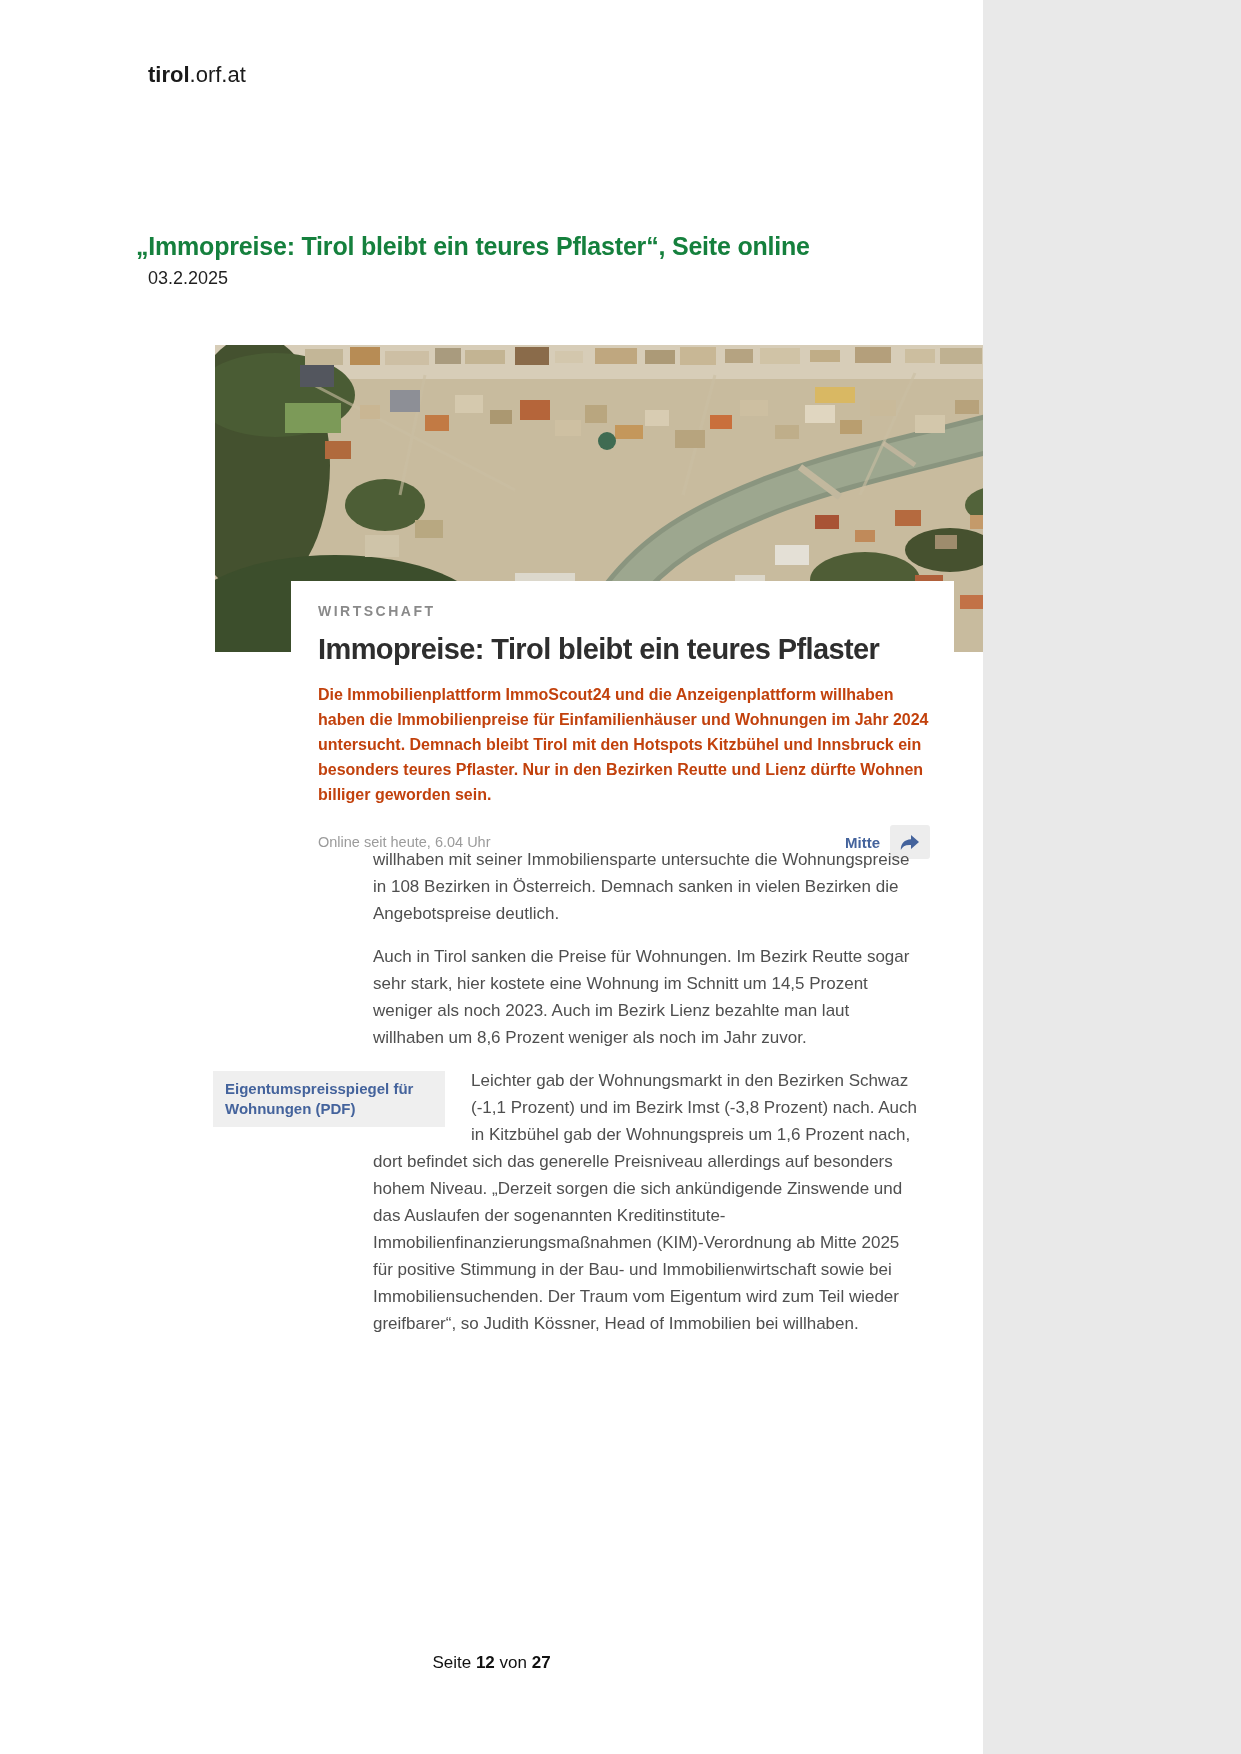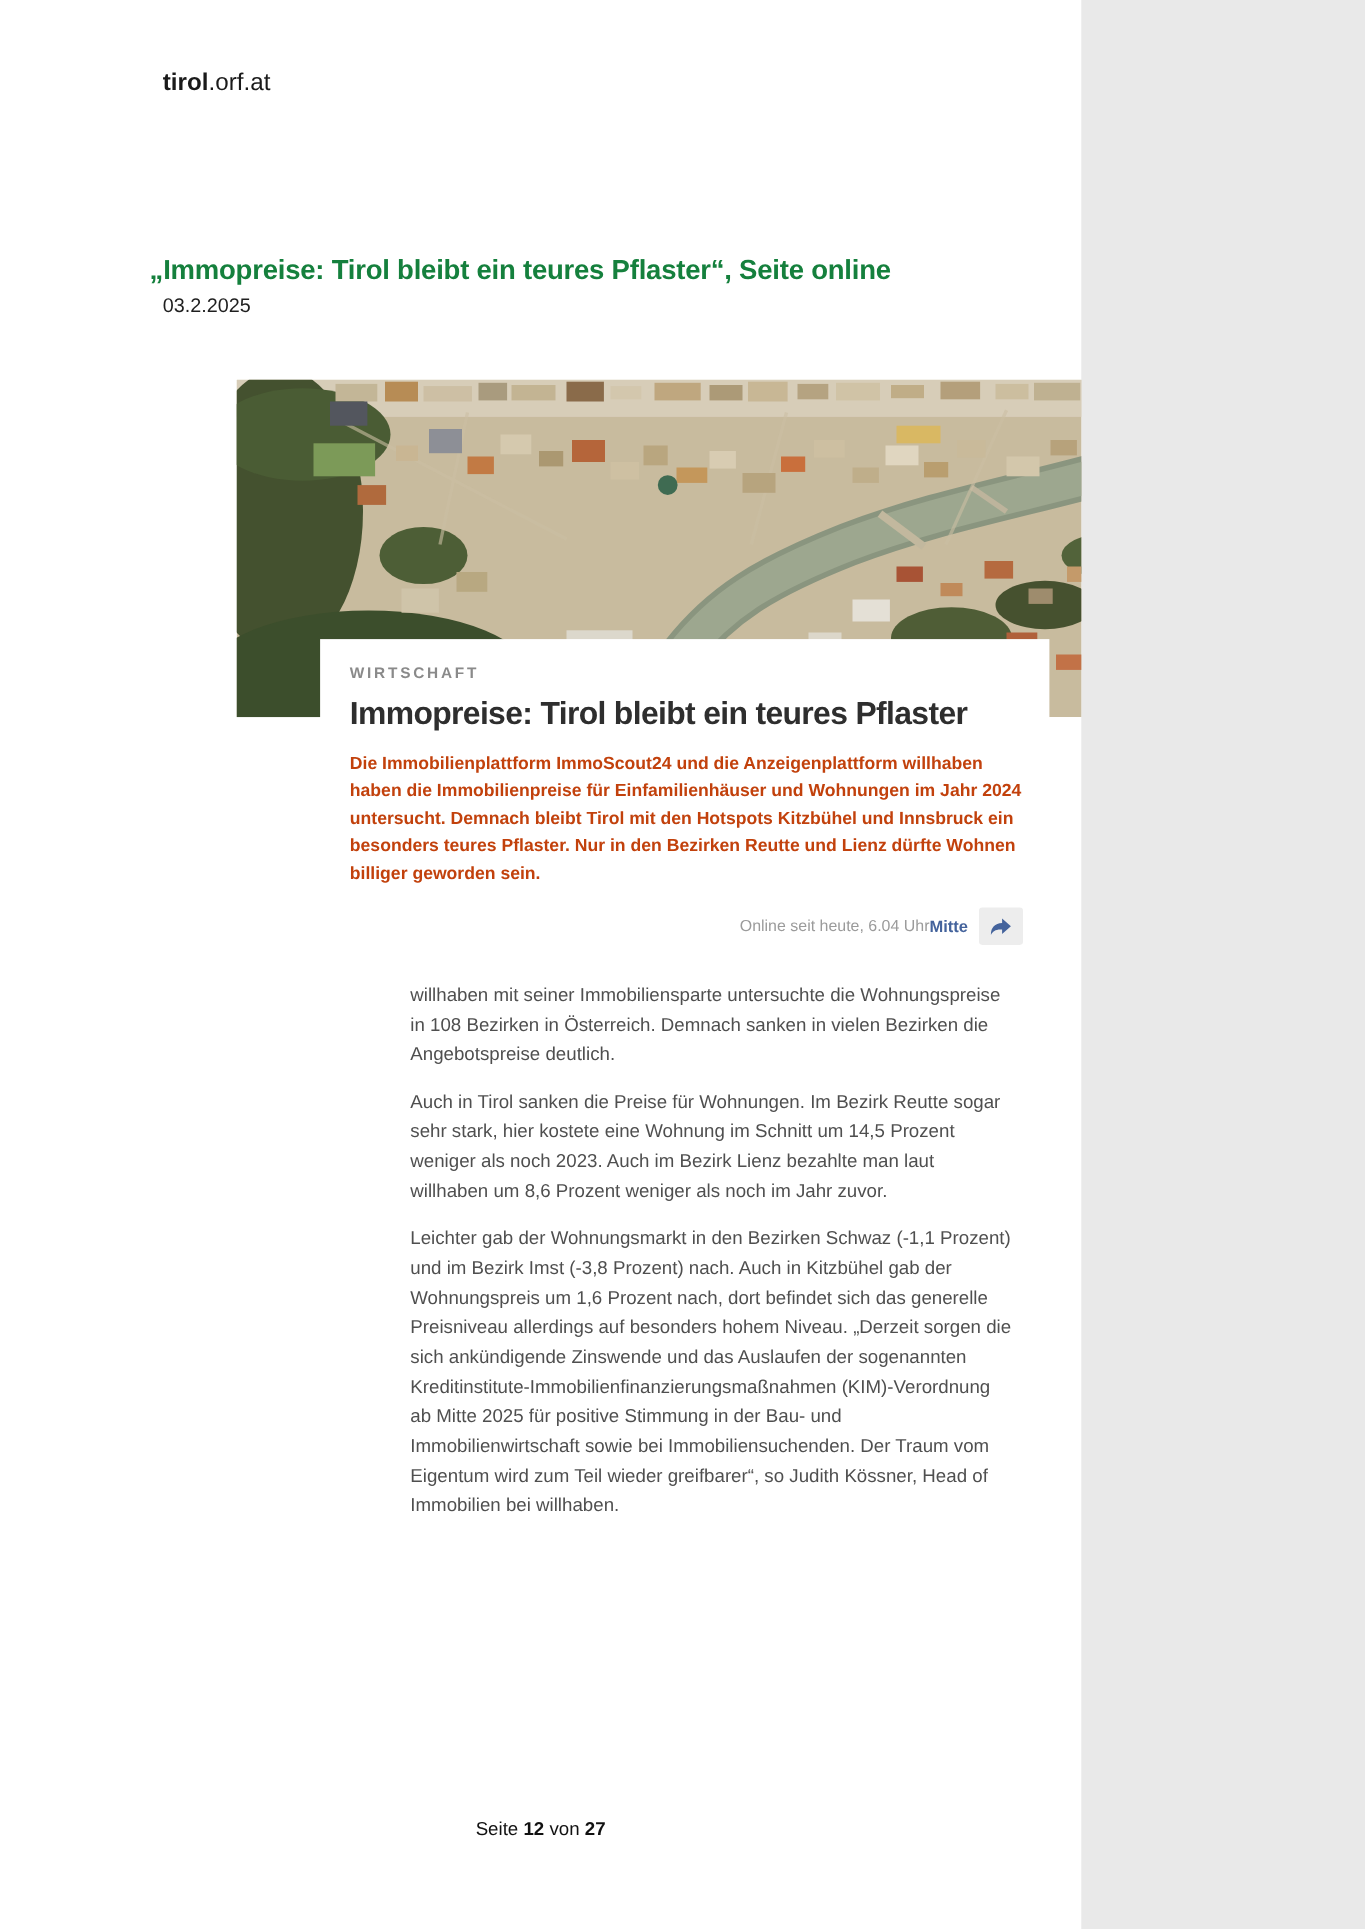"Online seit heute, 6.04 Uhr" .meta-row { justify-content: flex-end -> space-between }
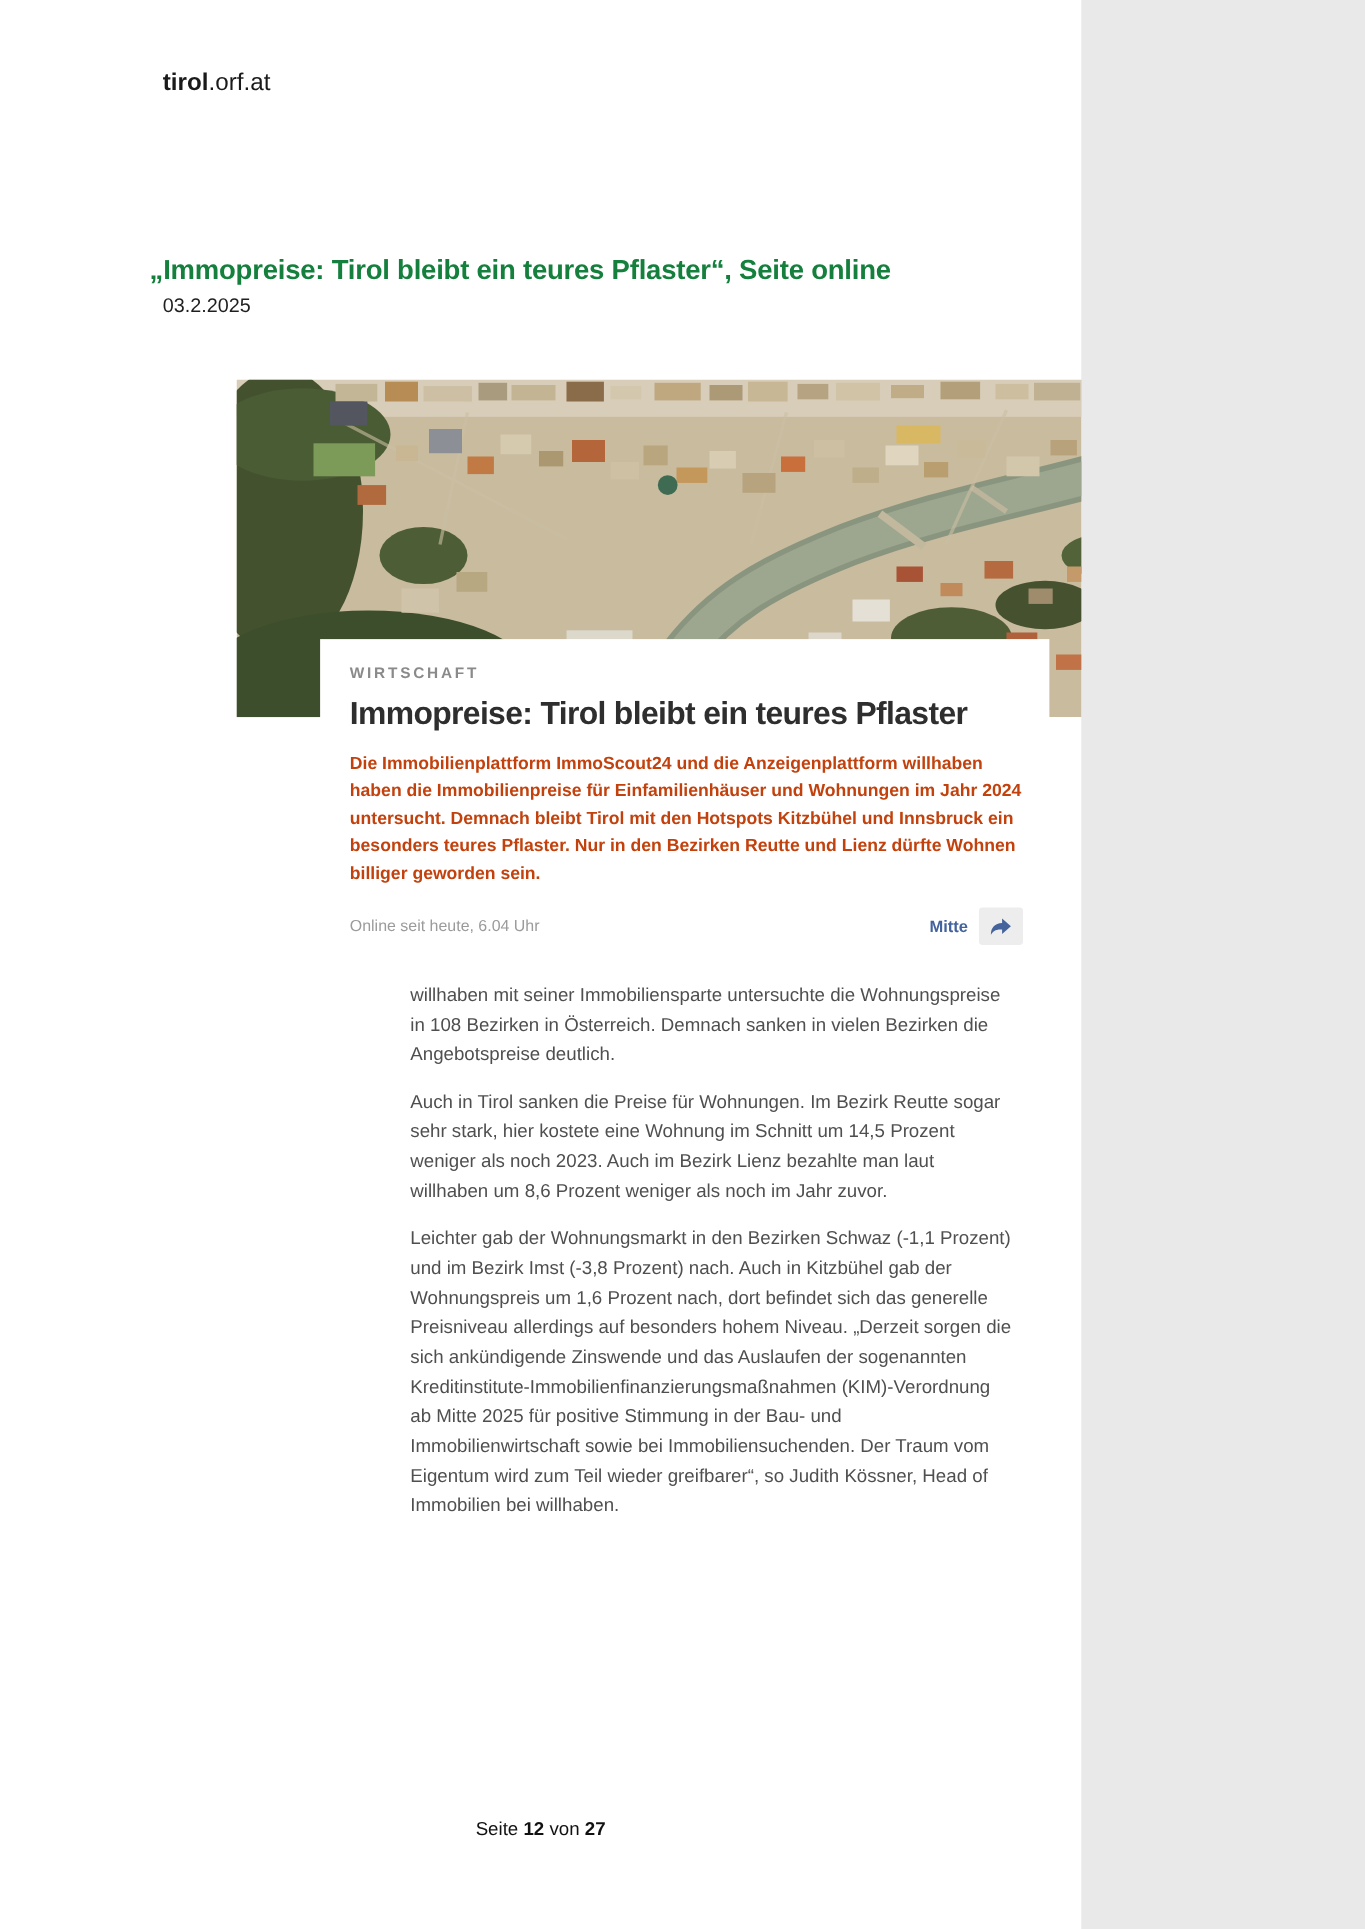"willhaben mit seiner Immobiliensparte" .body { top: 891px -> 846px }
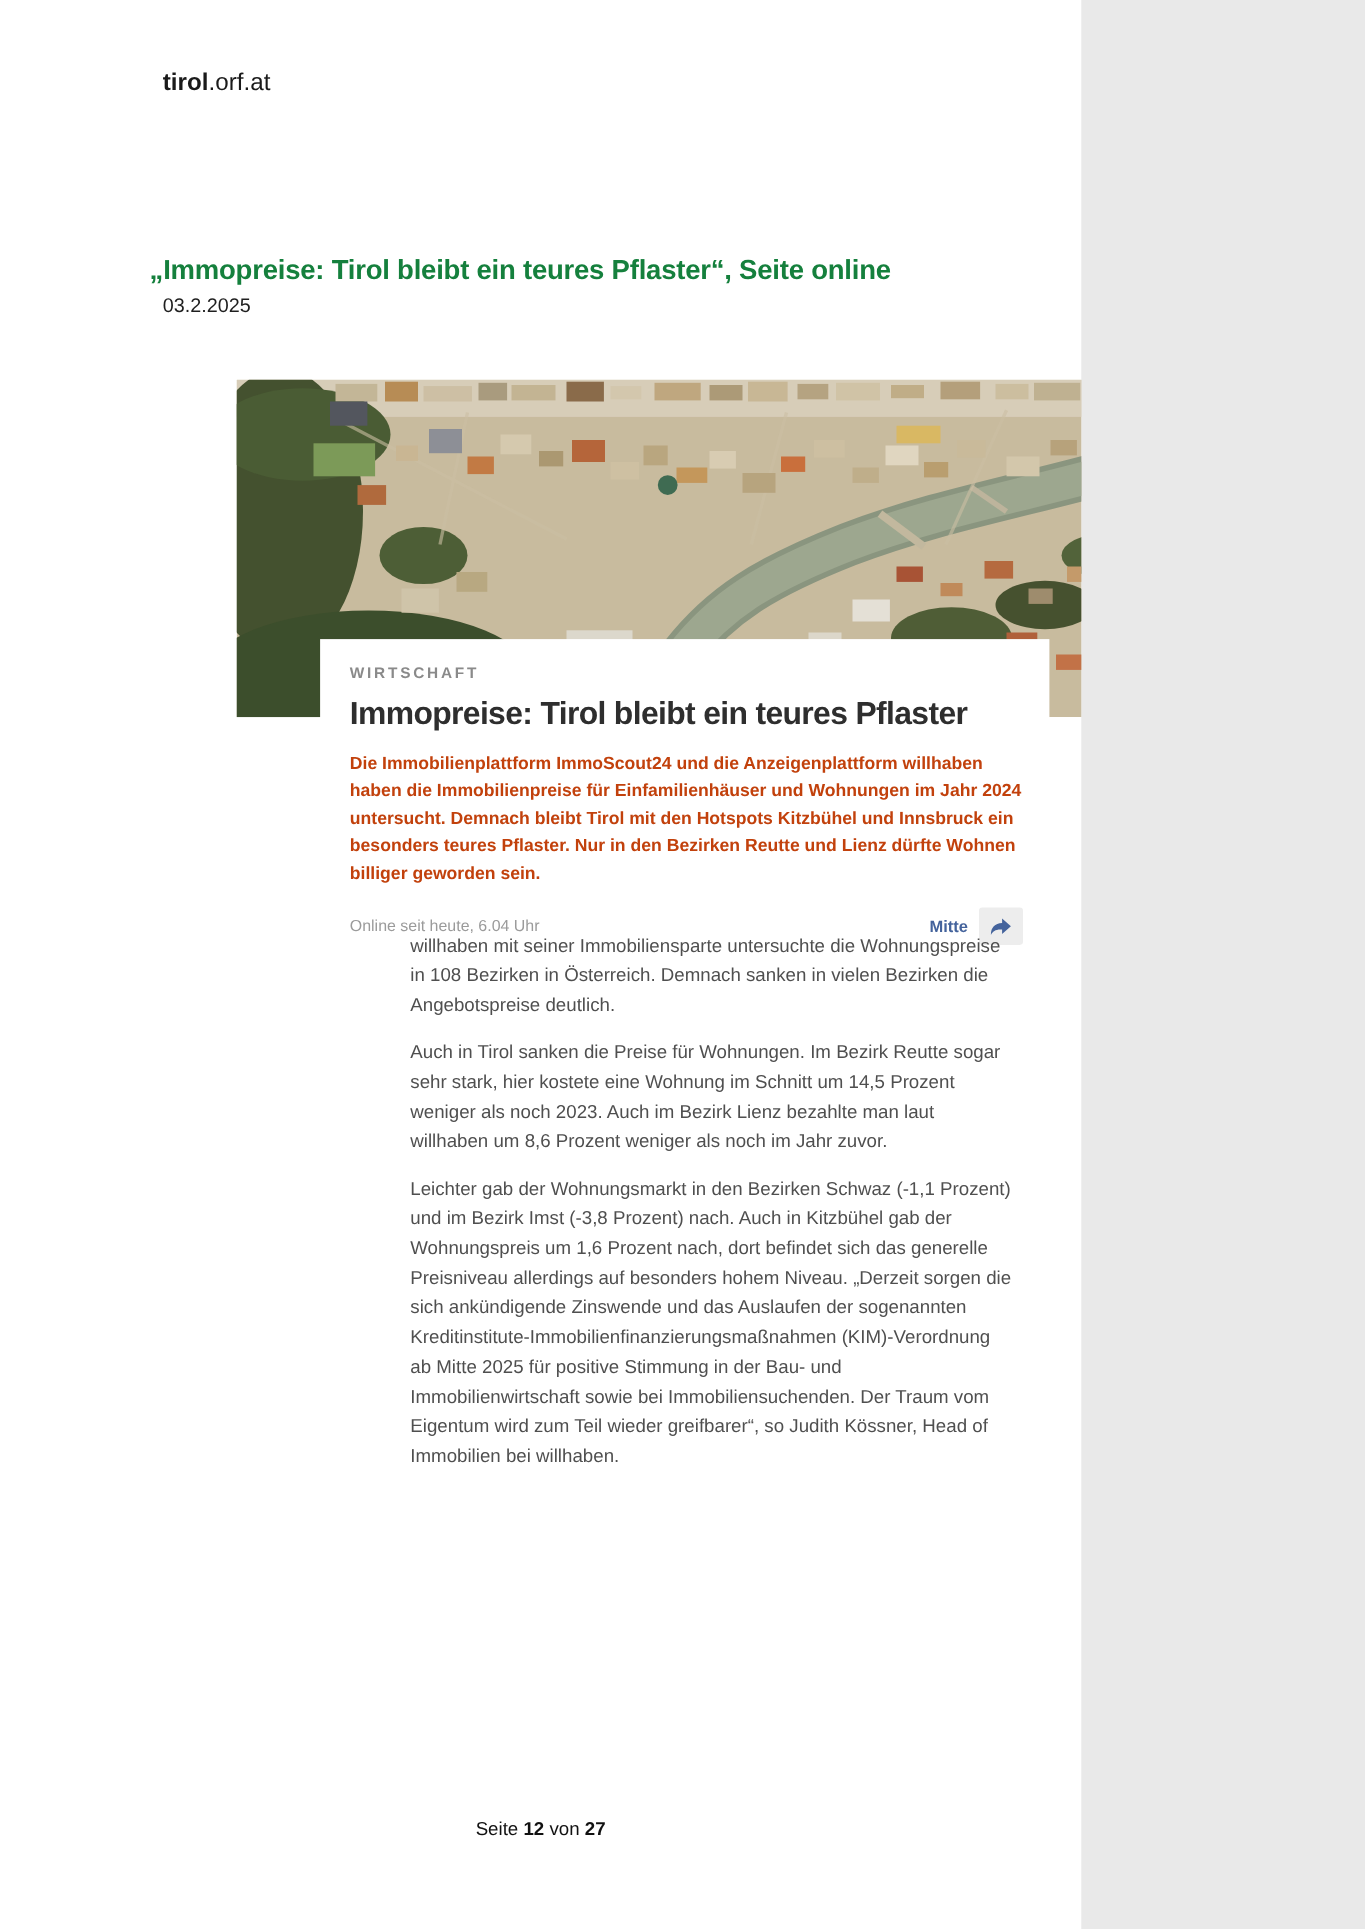"Eigentumspreisspiegel für Wohnungen" a.link-box { html: none -> <a>Eigentumspreisspiegel für Wohnungen (PDF)</a> }
